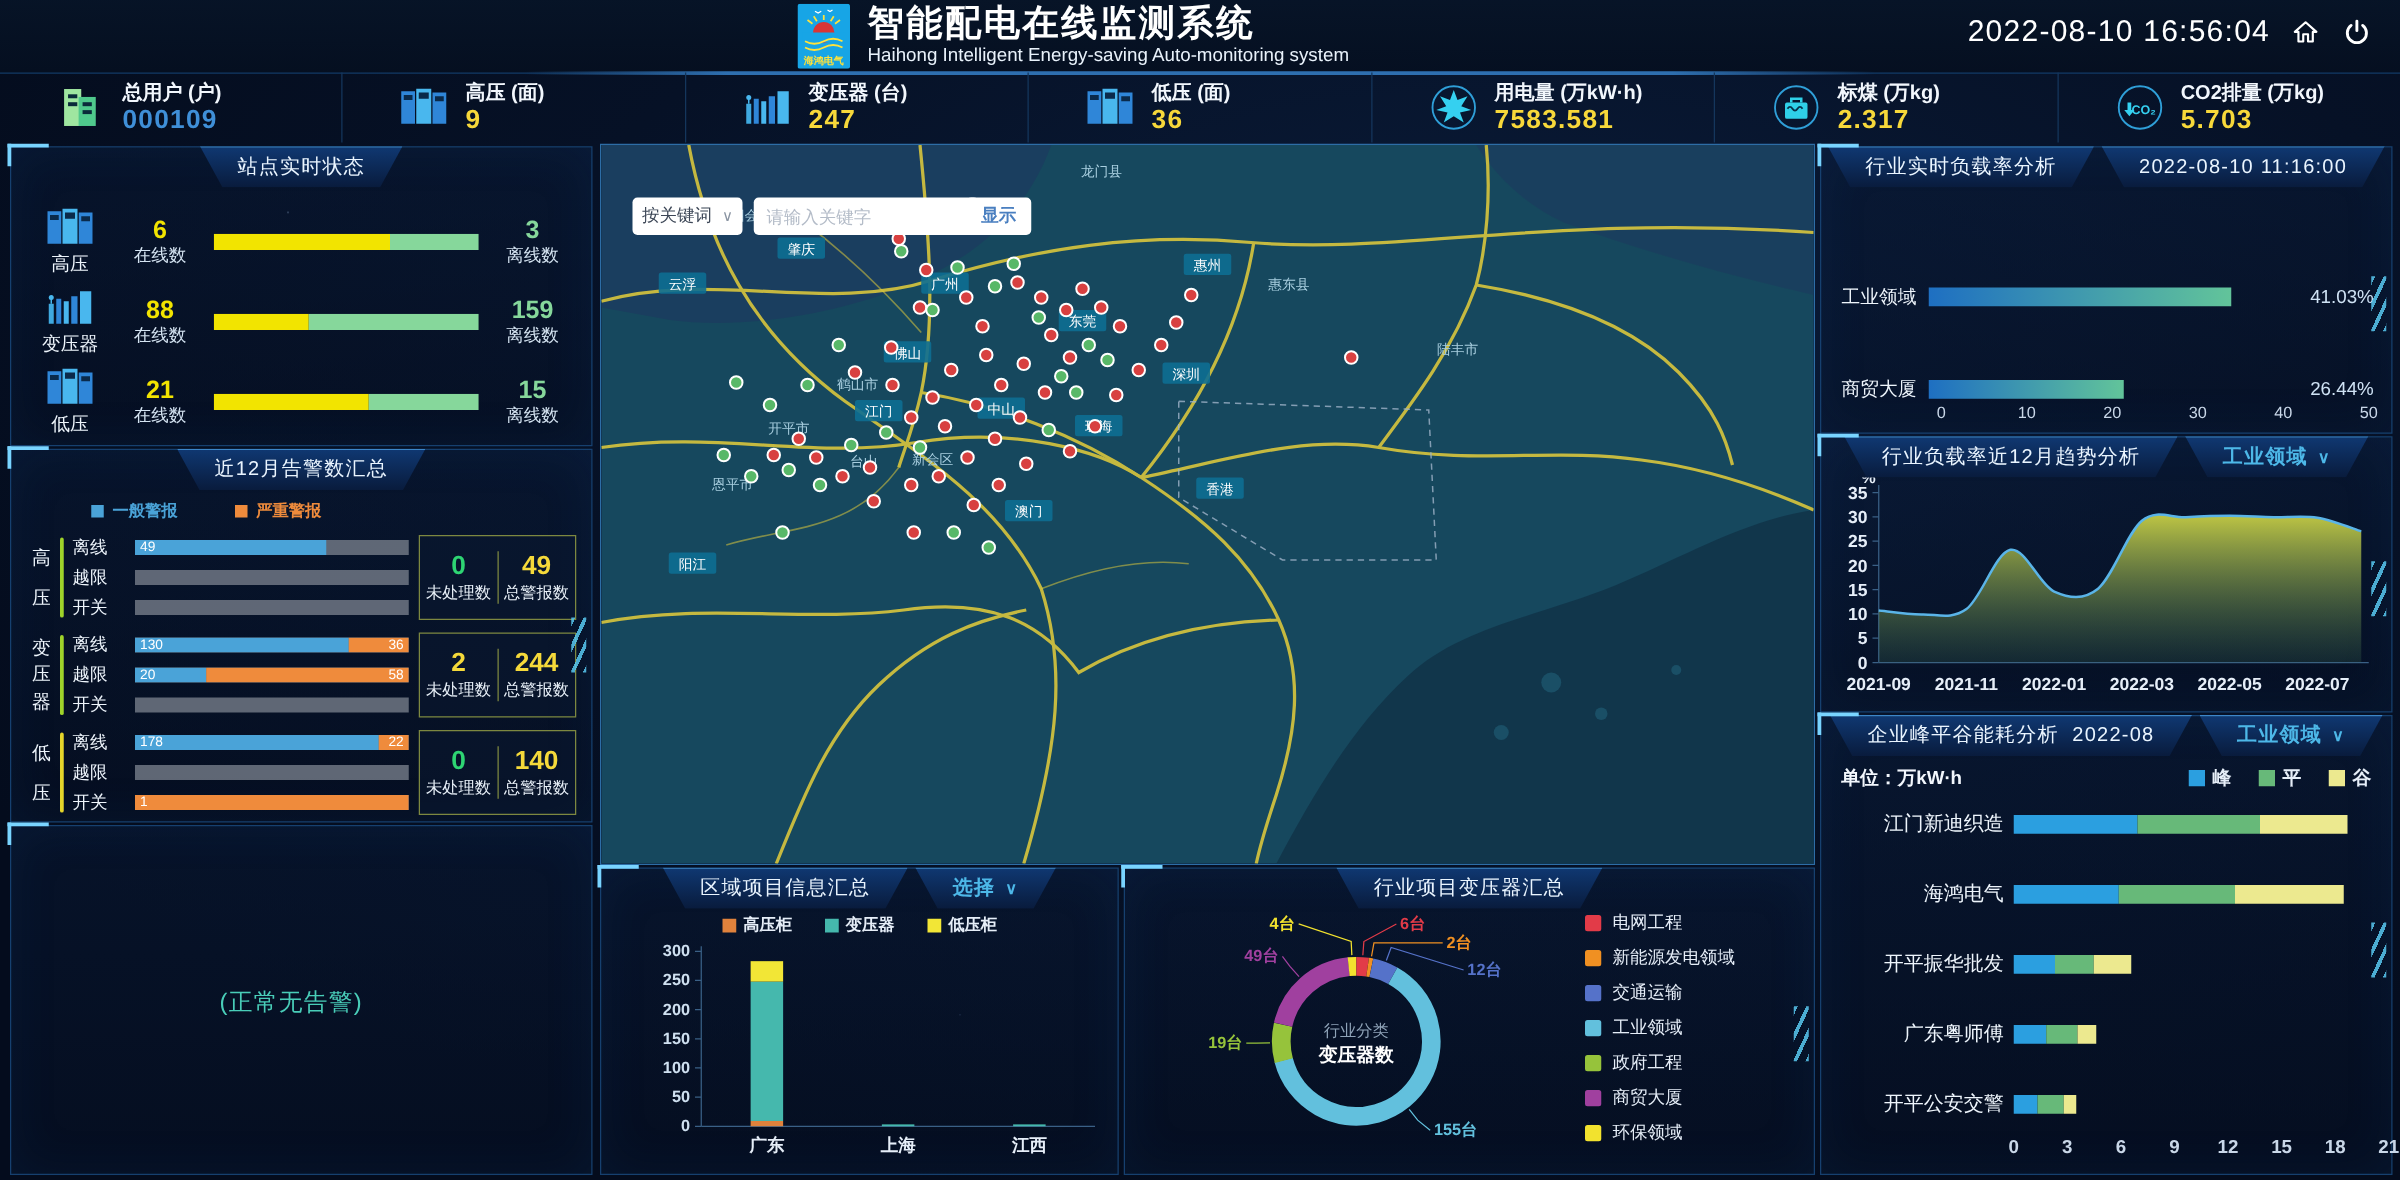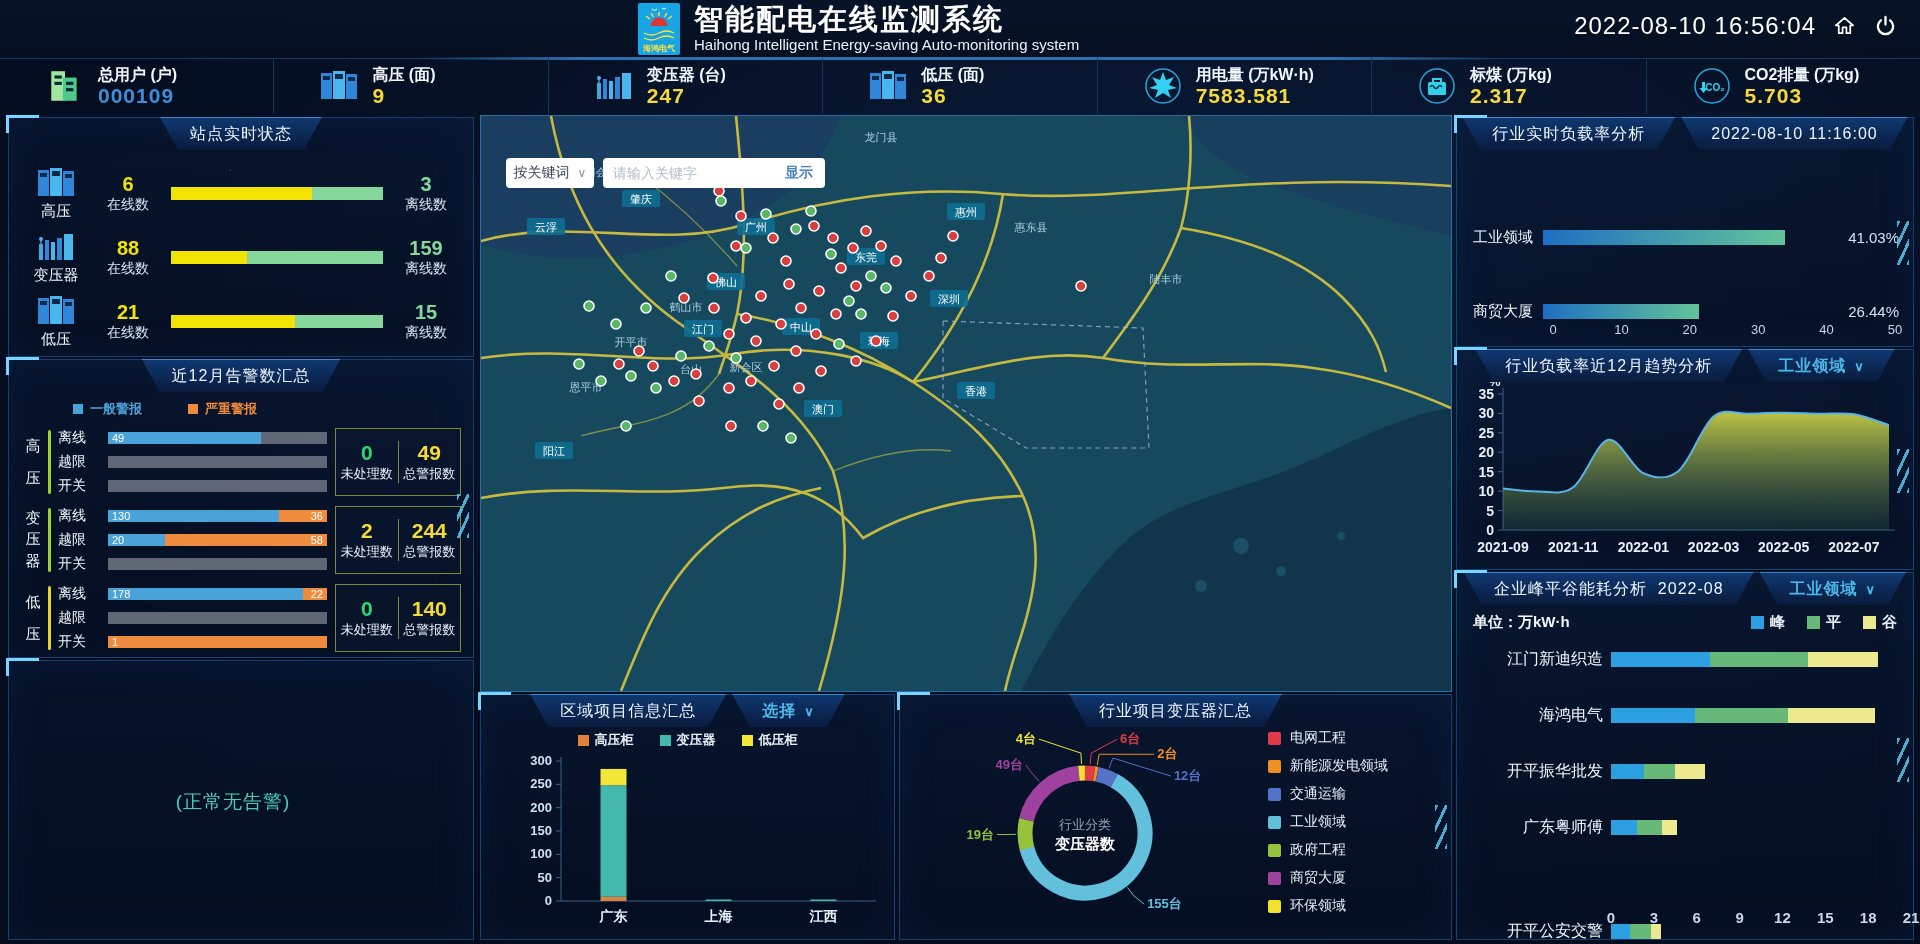"开平公安交警" div.pv-row { margin-top: 48px -> none }
